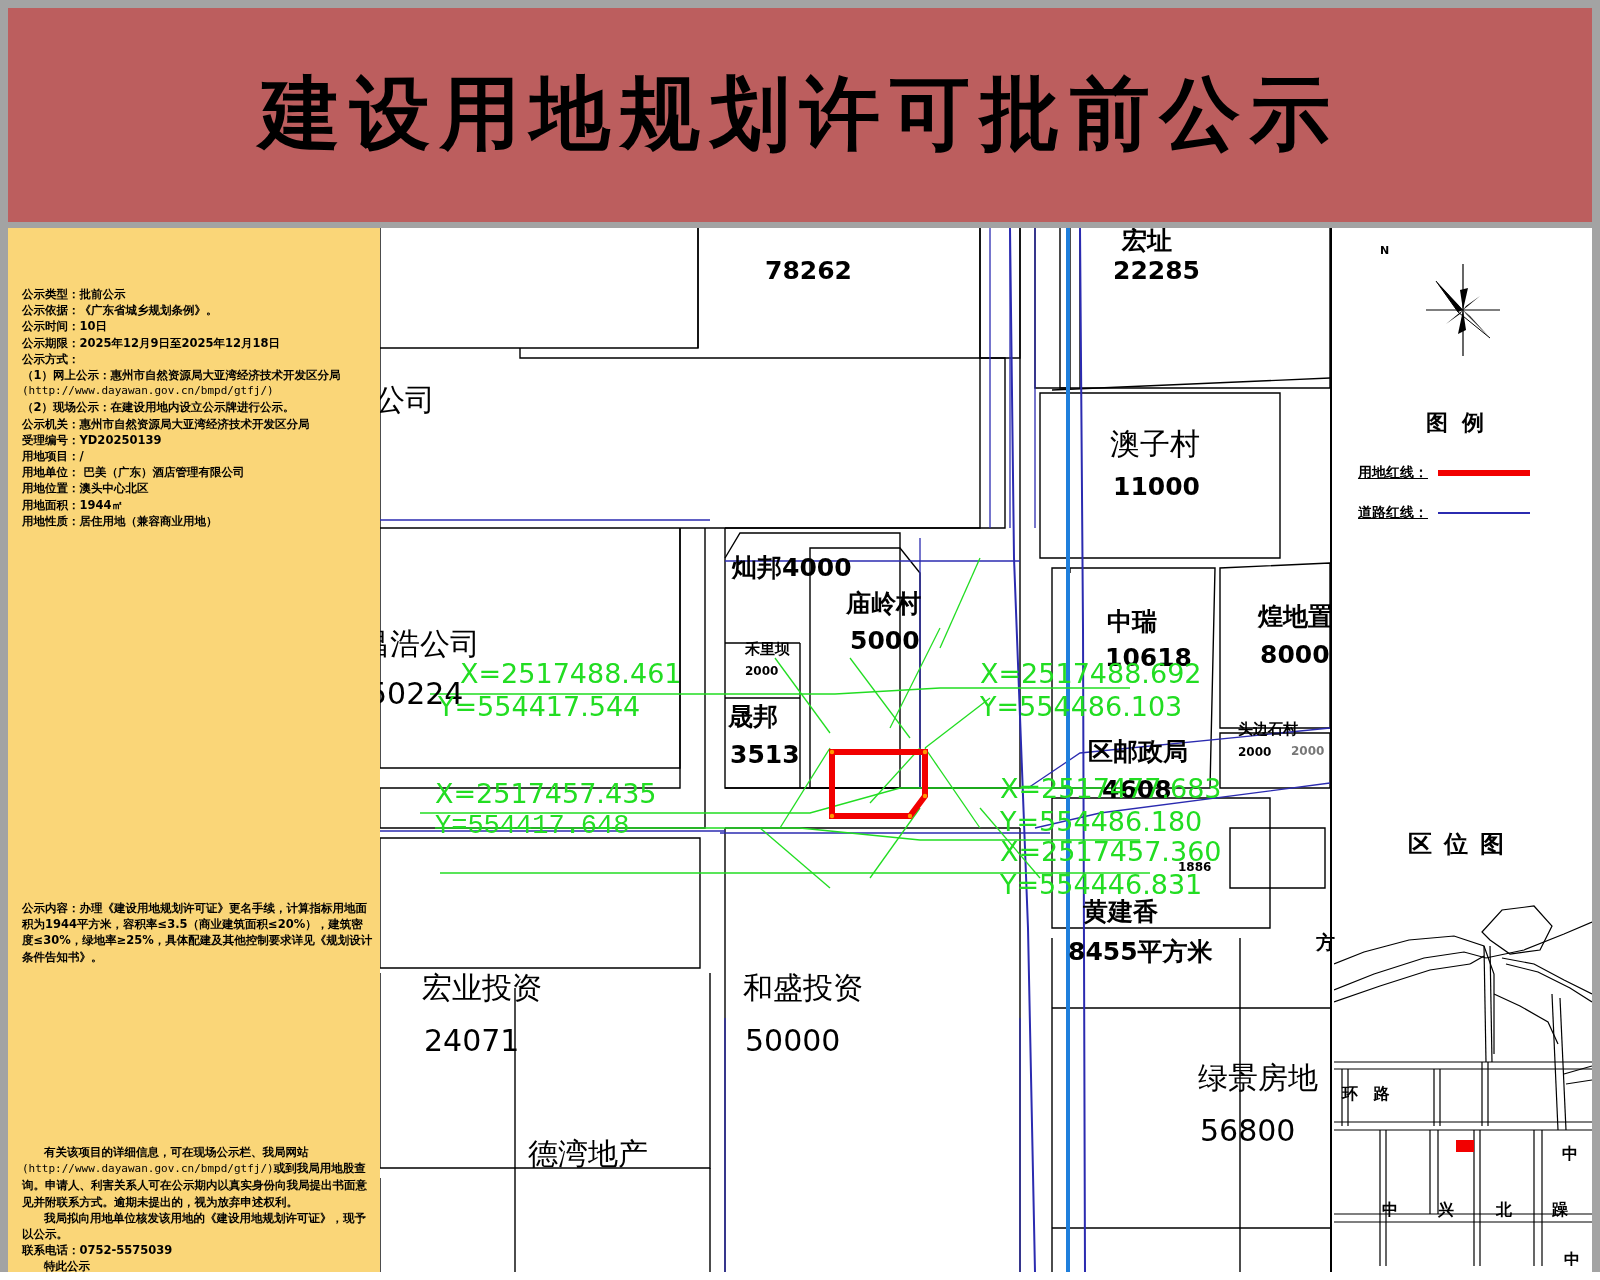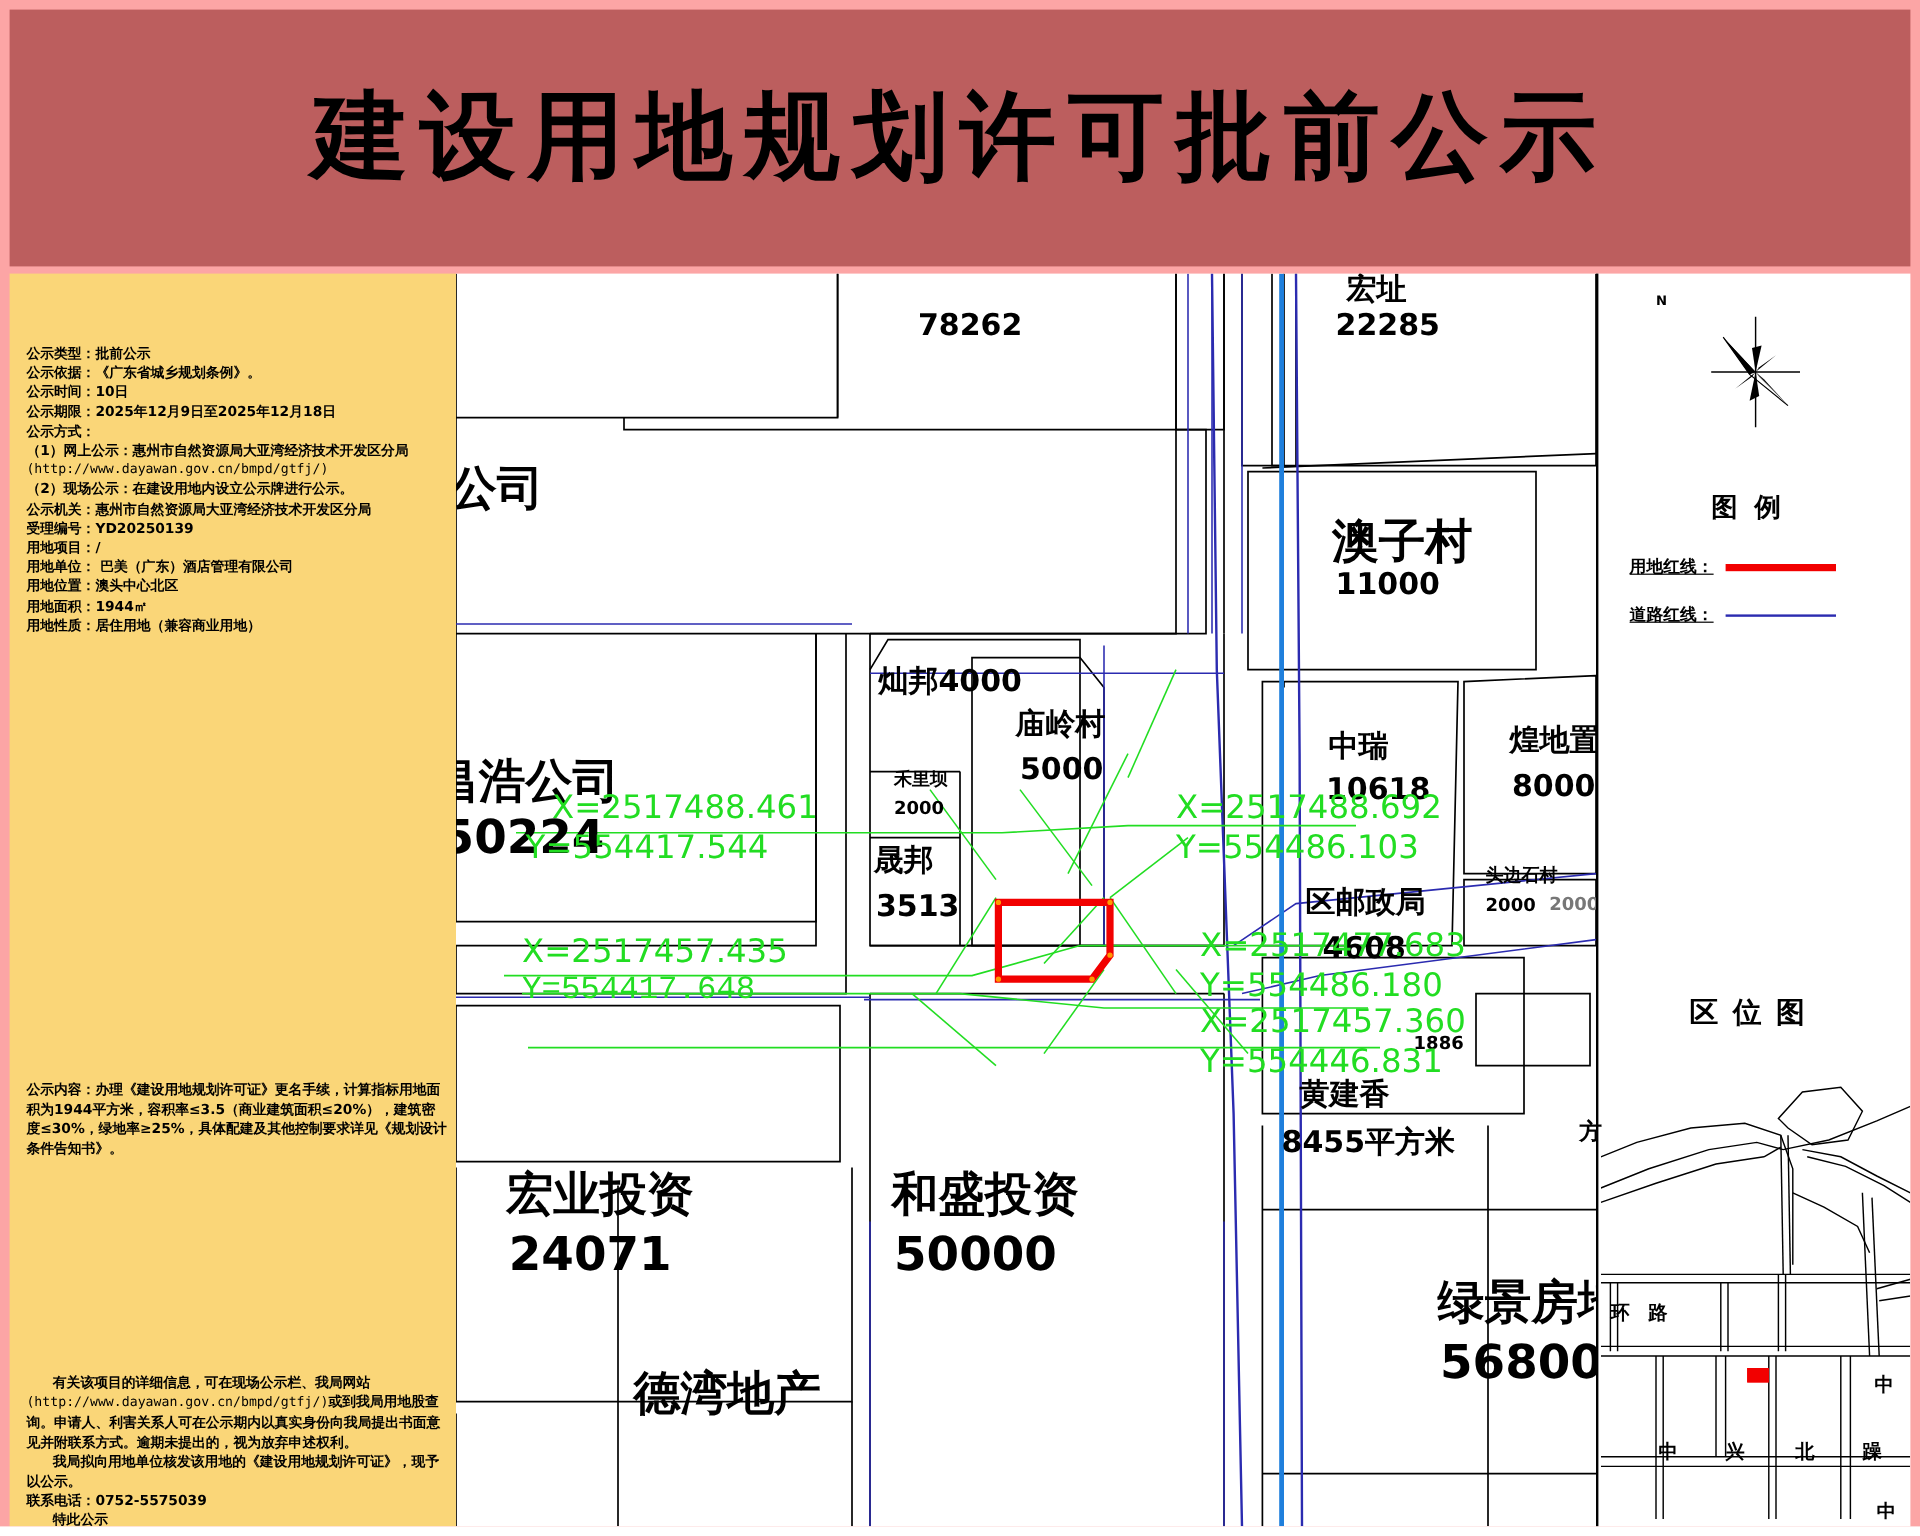"建设用地规划许可批前公示" #root { background: #fca5a5 -> #a3a3a3 }
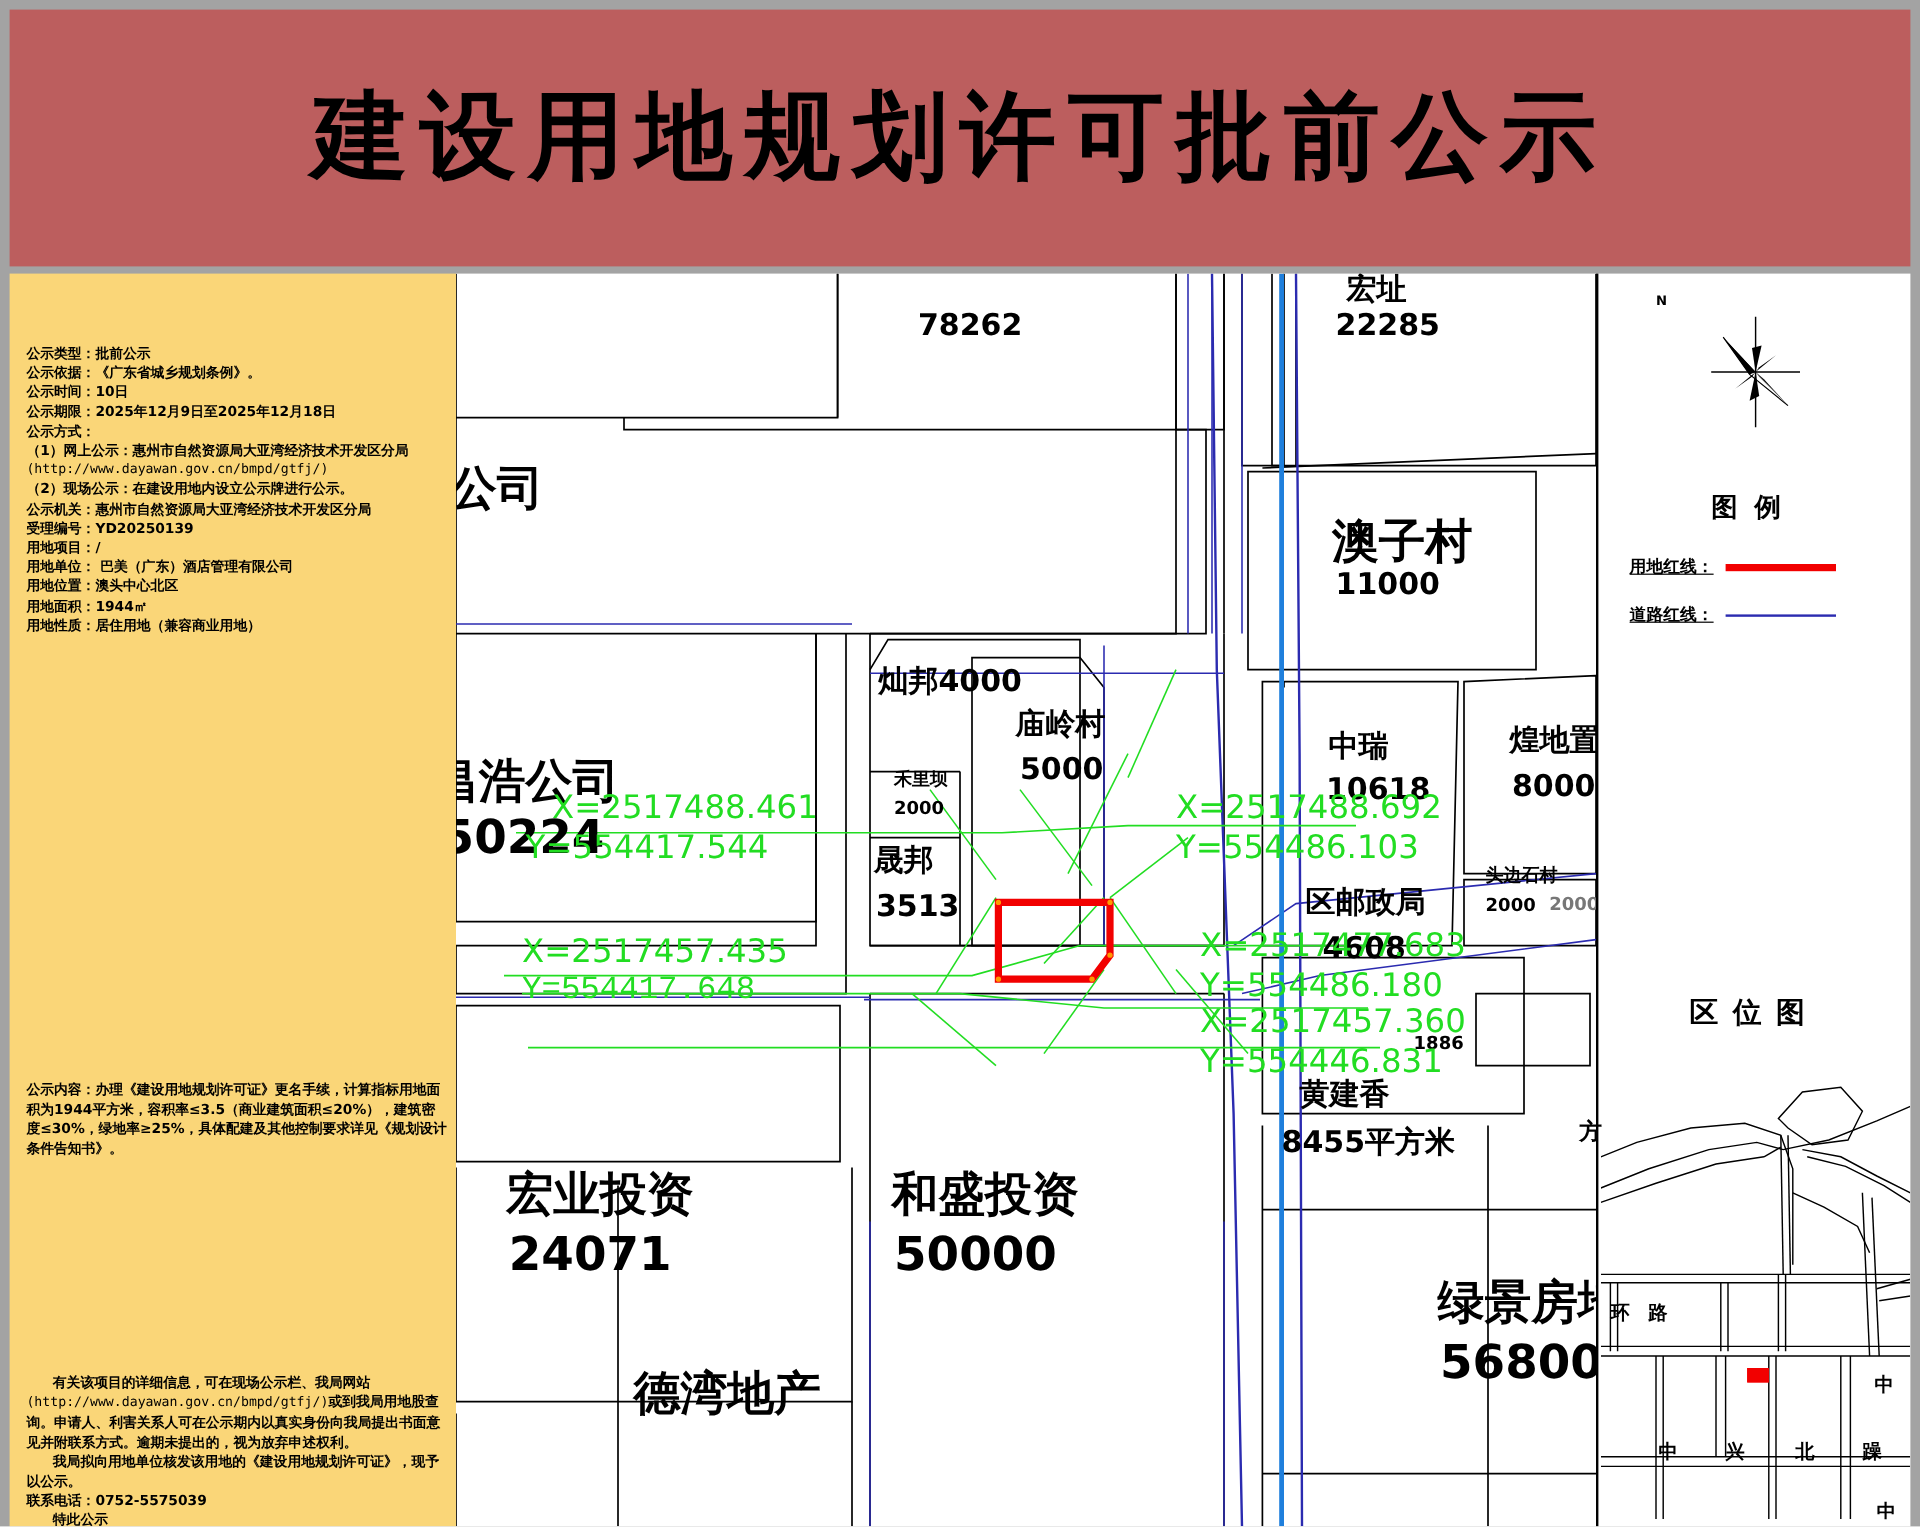"公司" .mlabel.big { font-size: 39px -> 30px; font-weight: 700 -> 400 }
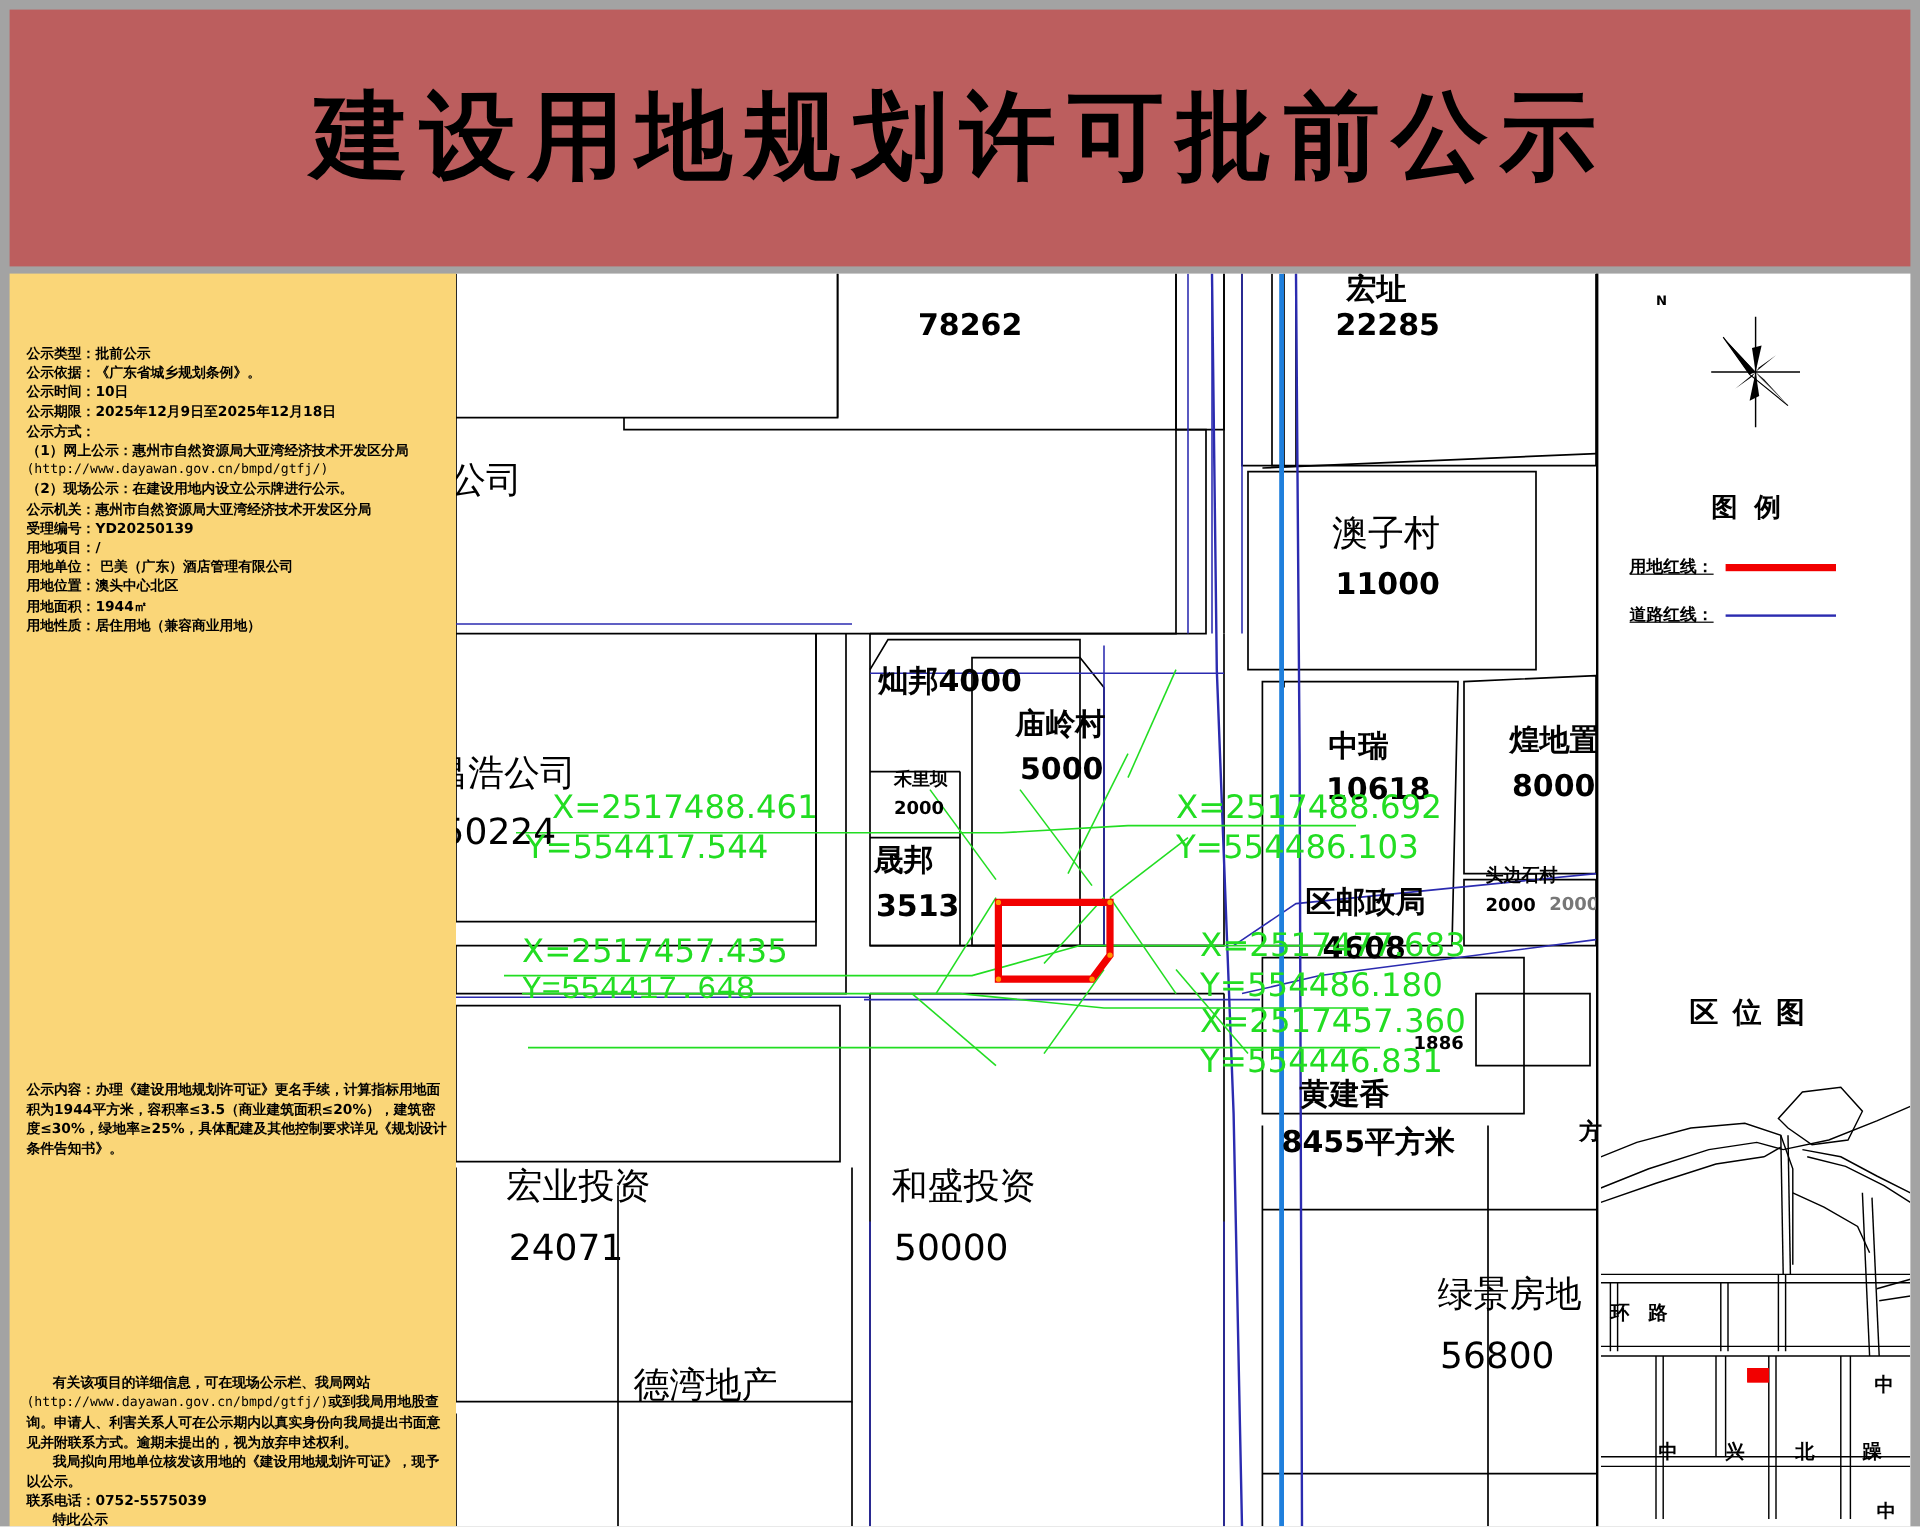"2000" .mlabel.xs { font-size: 15px -> 12px }
